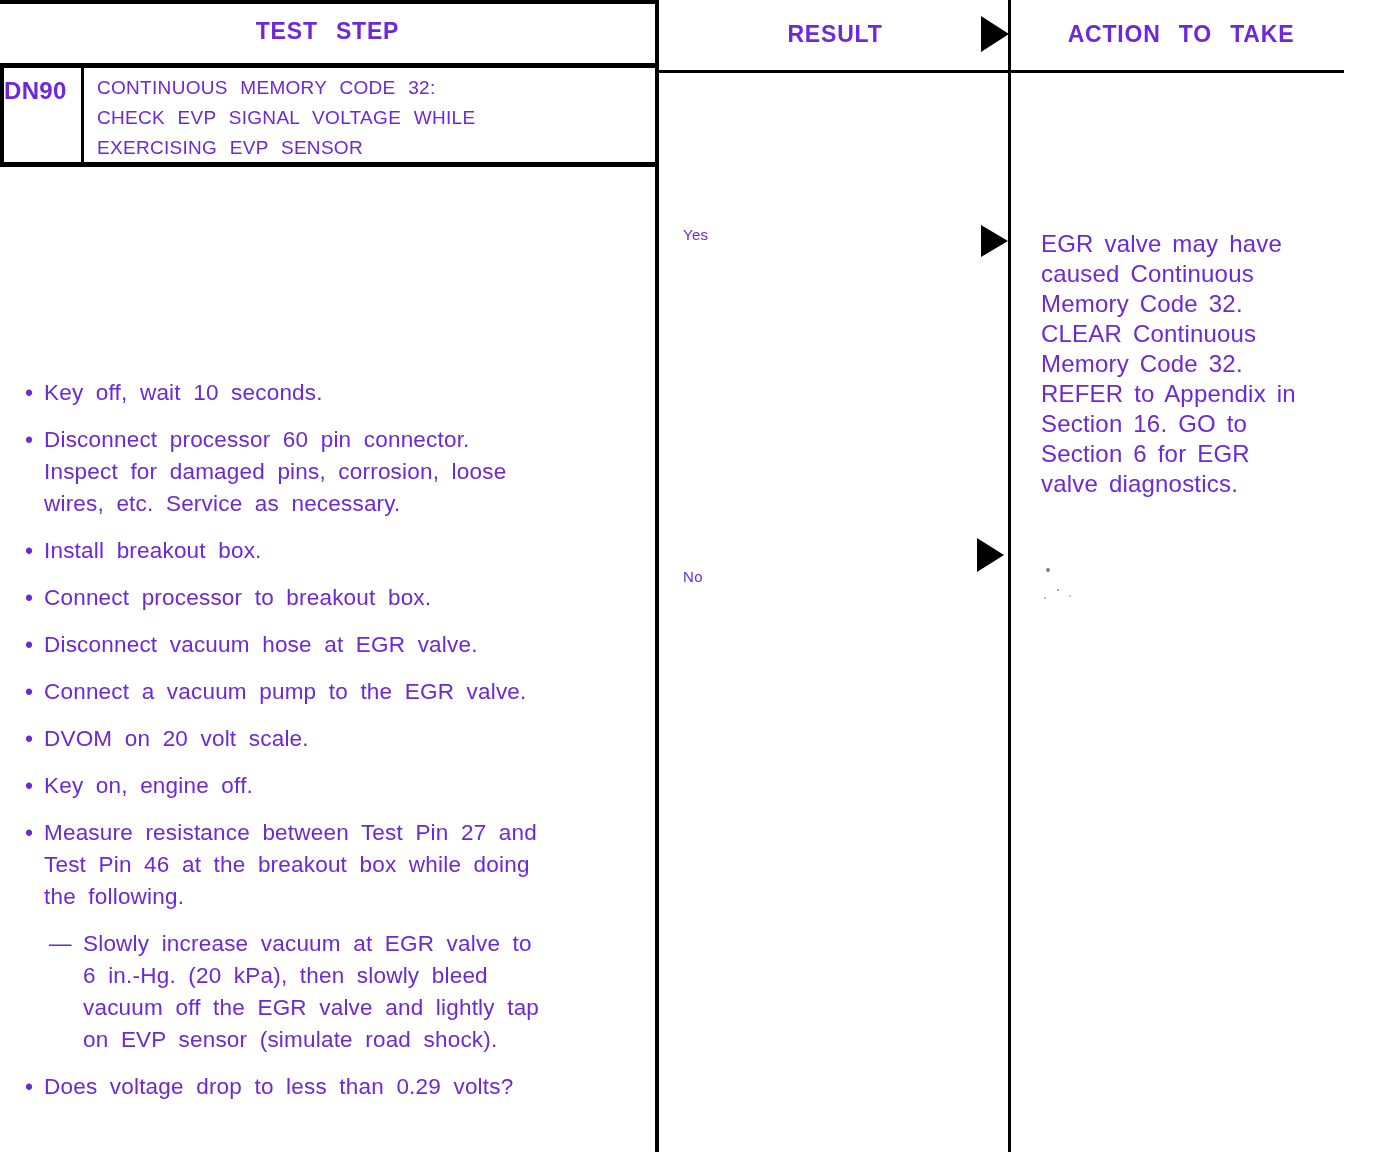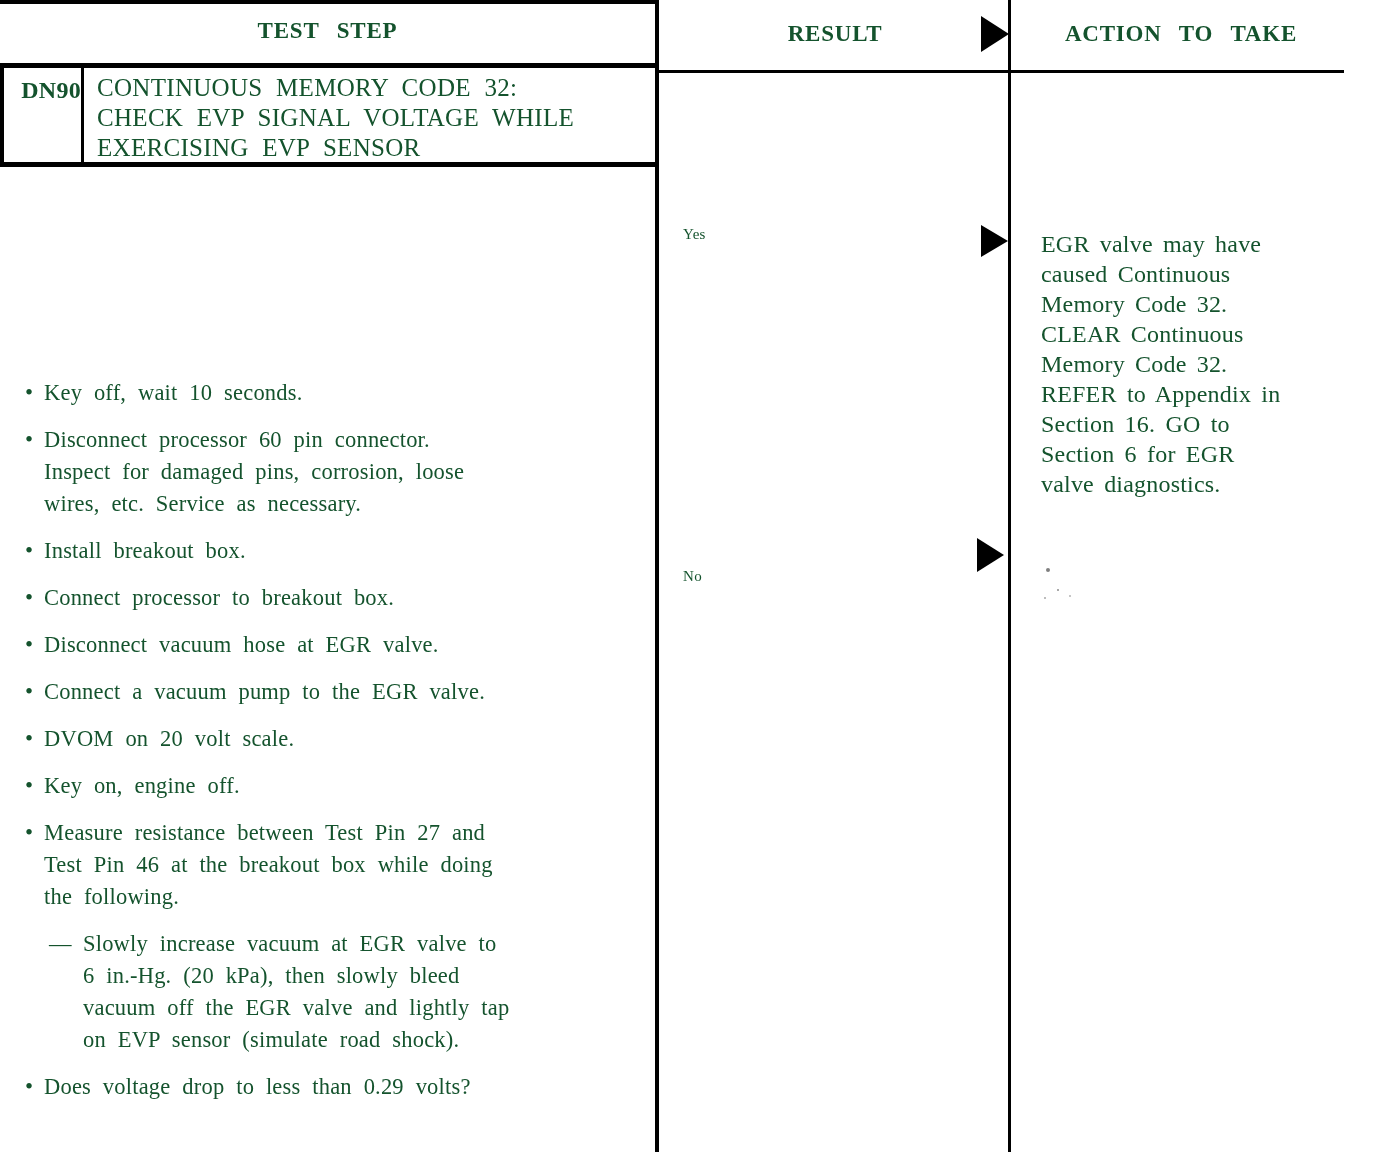"TEST STEP" .page { color: #14532d -> #6d28d9; font-family: Liberation Serif, serif -> Liberation Sans, sans-serif }
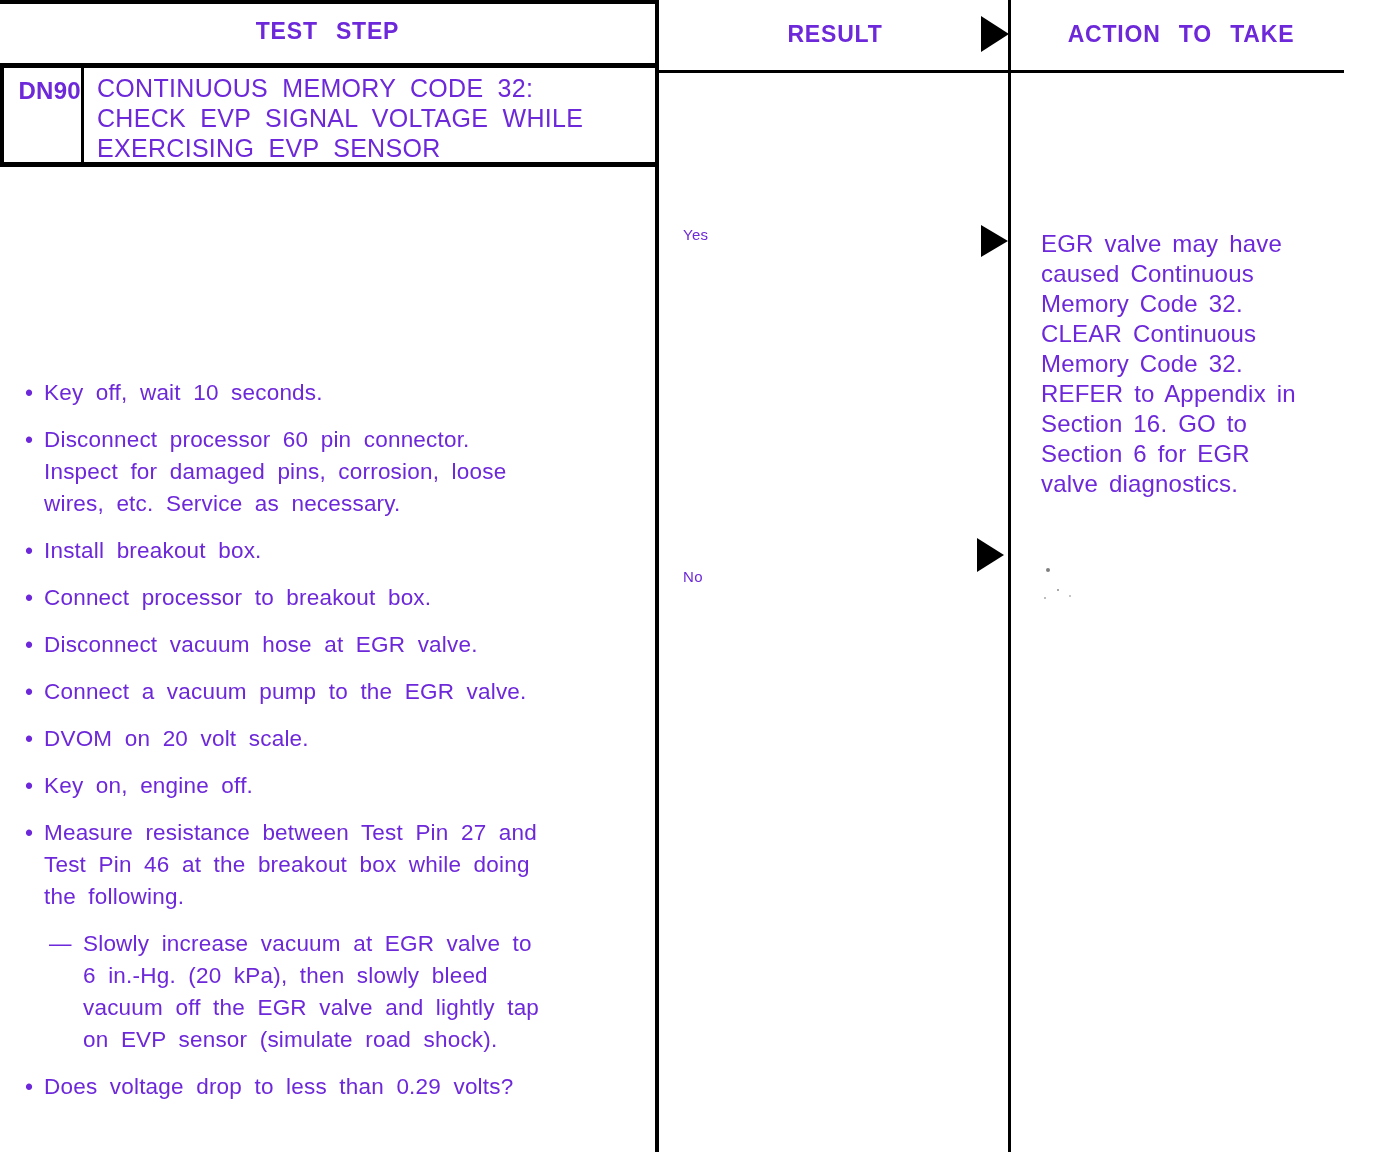"DN90" .dn-id-cell { text-align: right -> left }
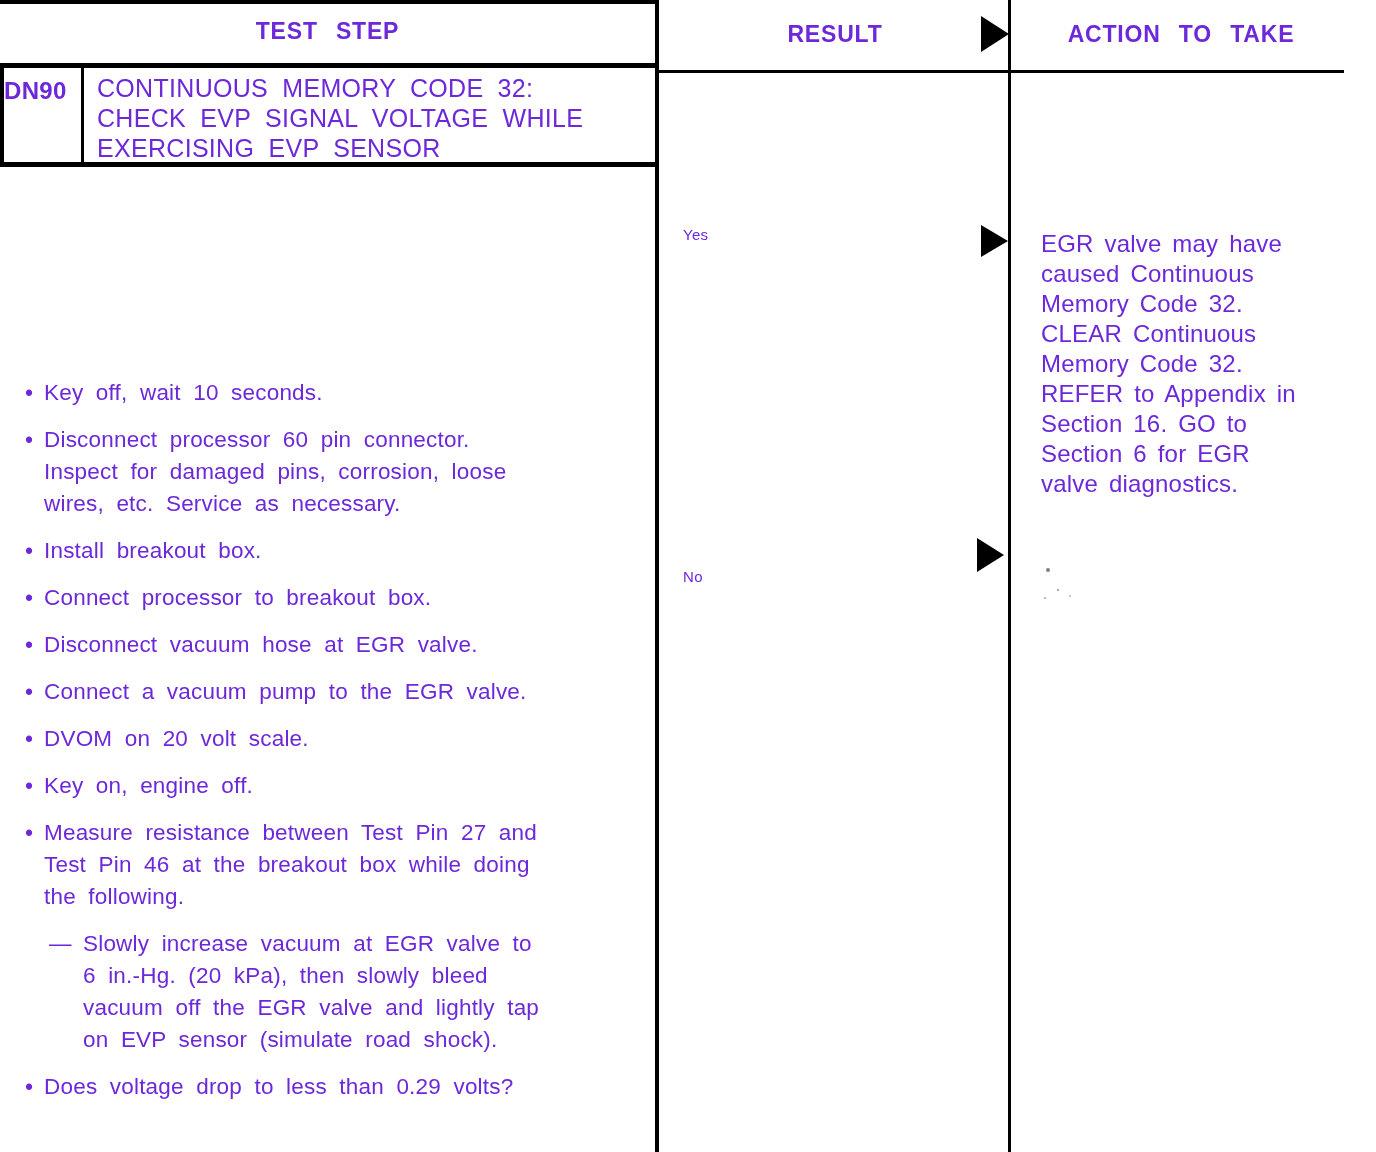"CONTINUOUS MEMORY CODE 32:" .dn-title { font-size: 25px -> 19px }
